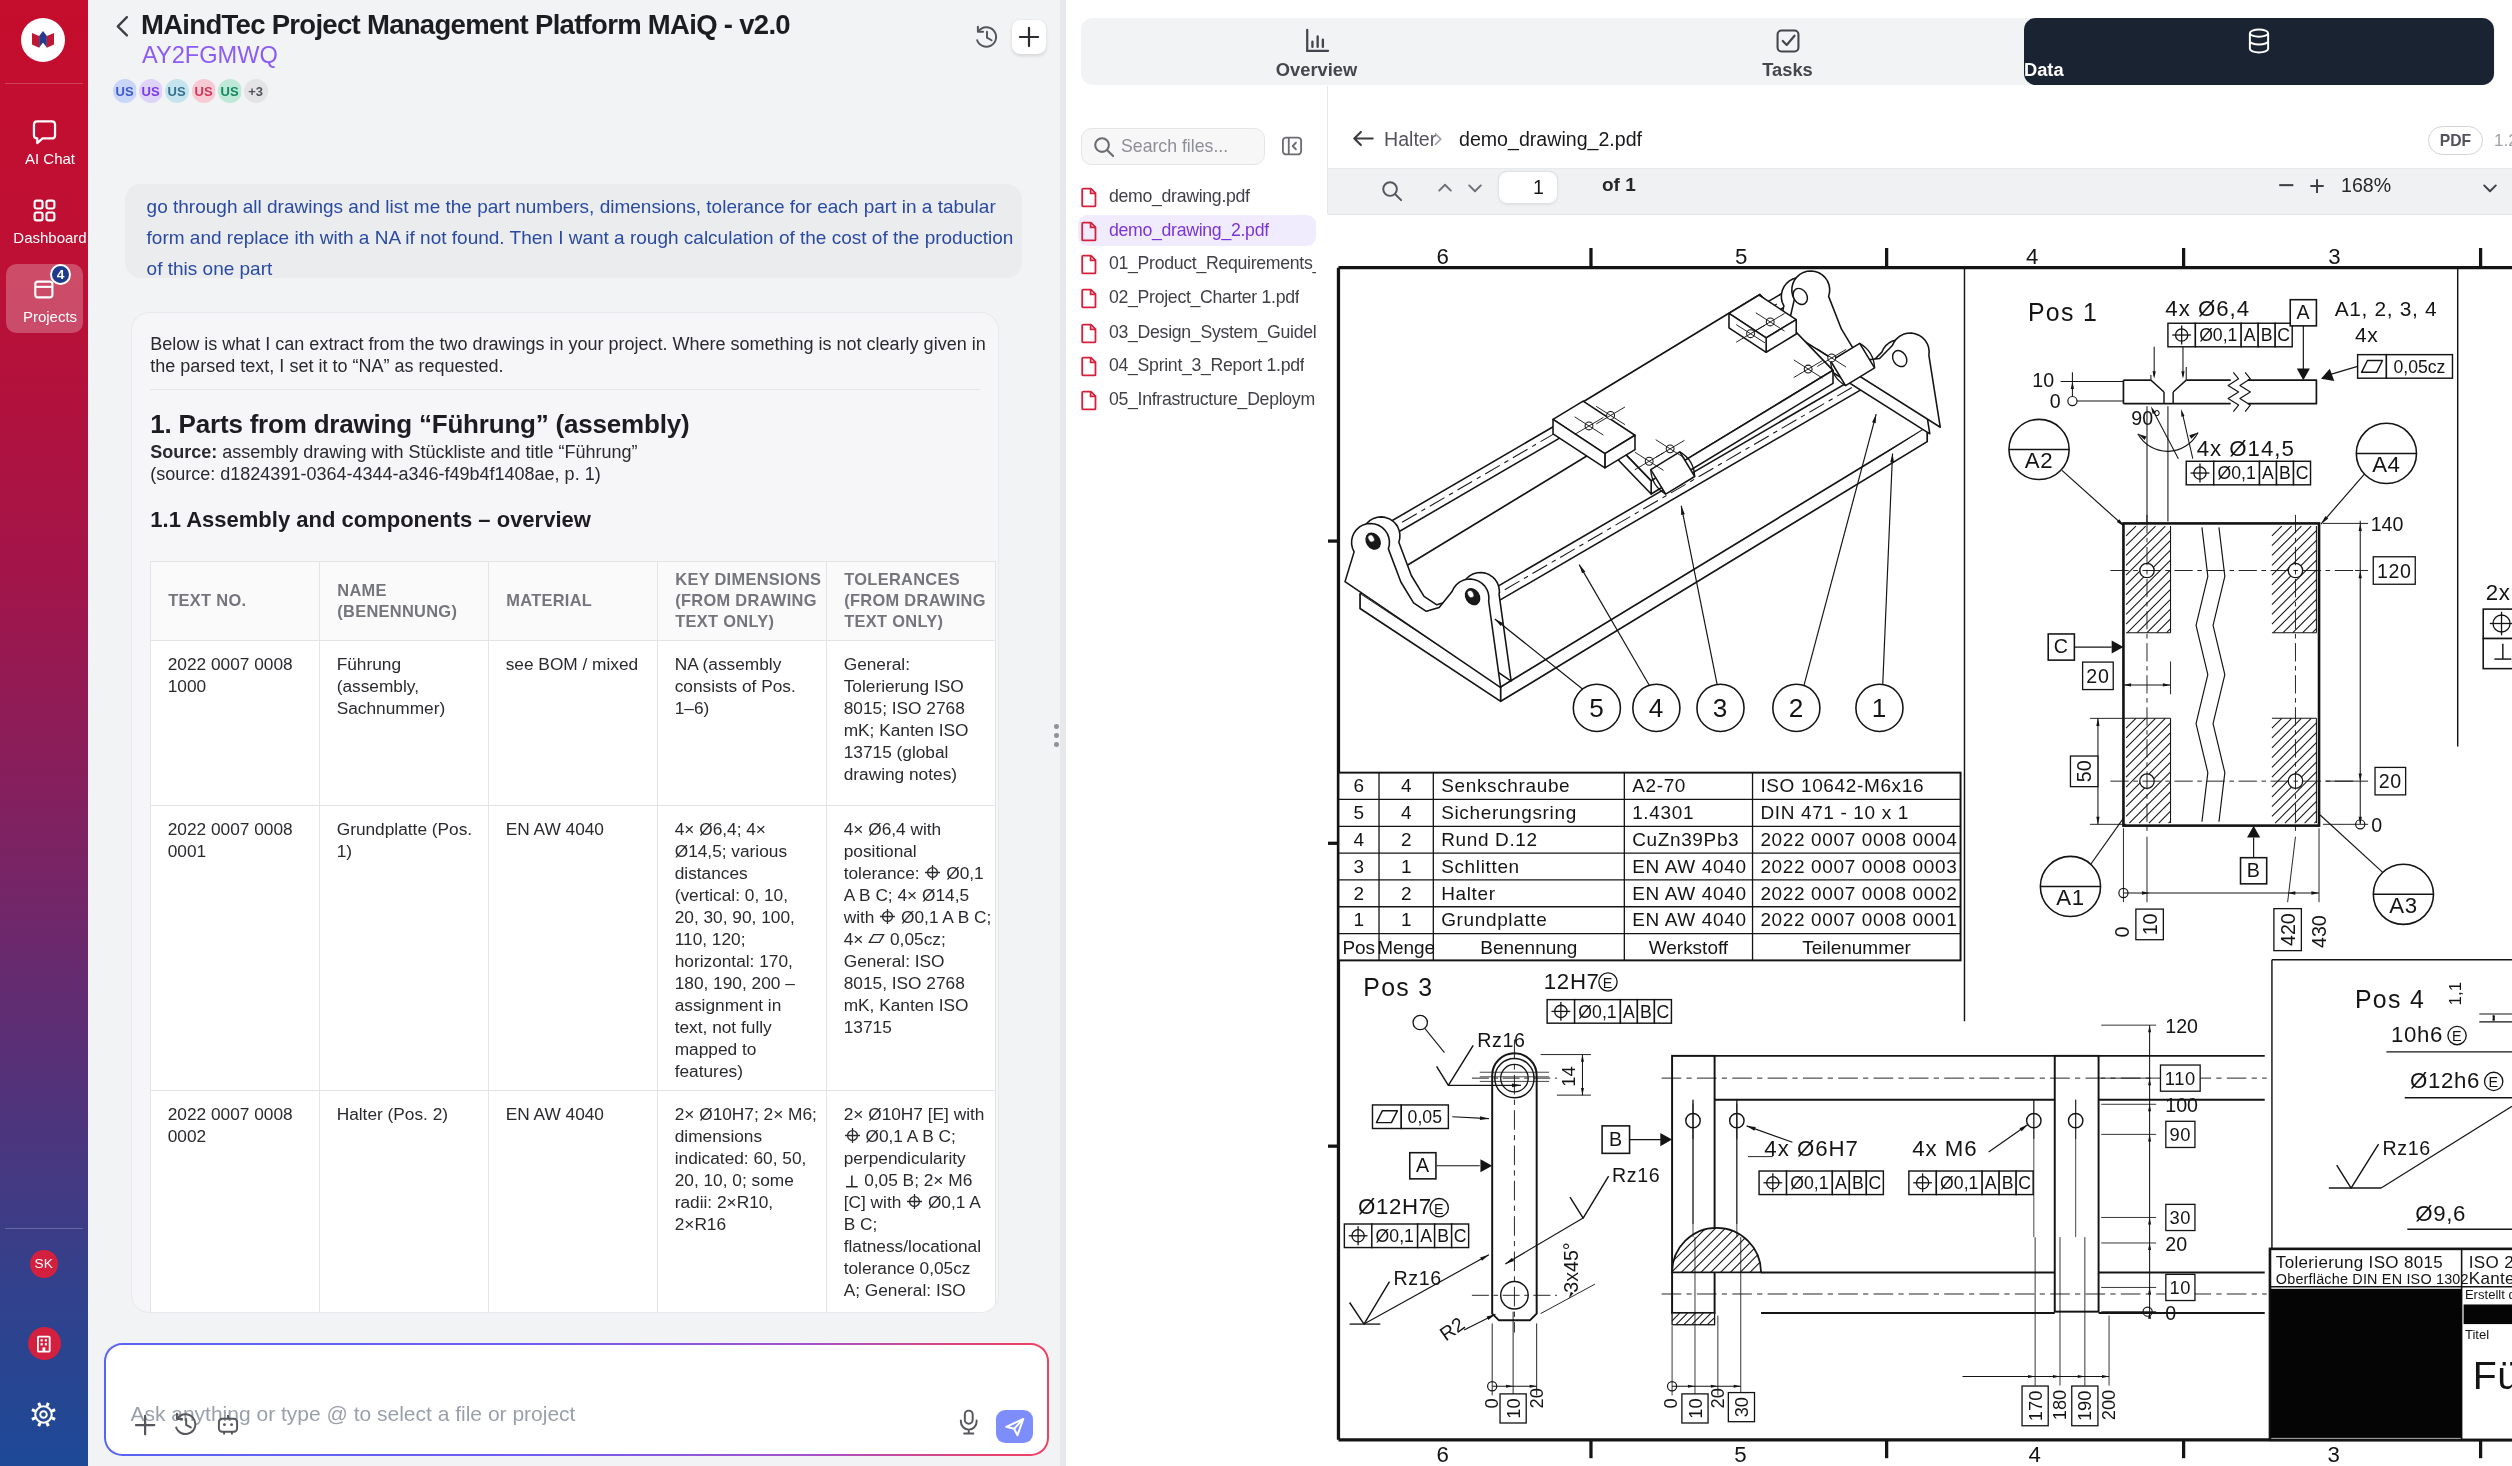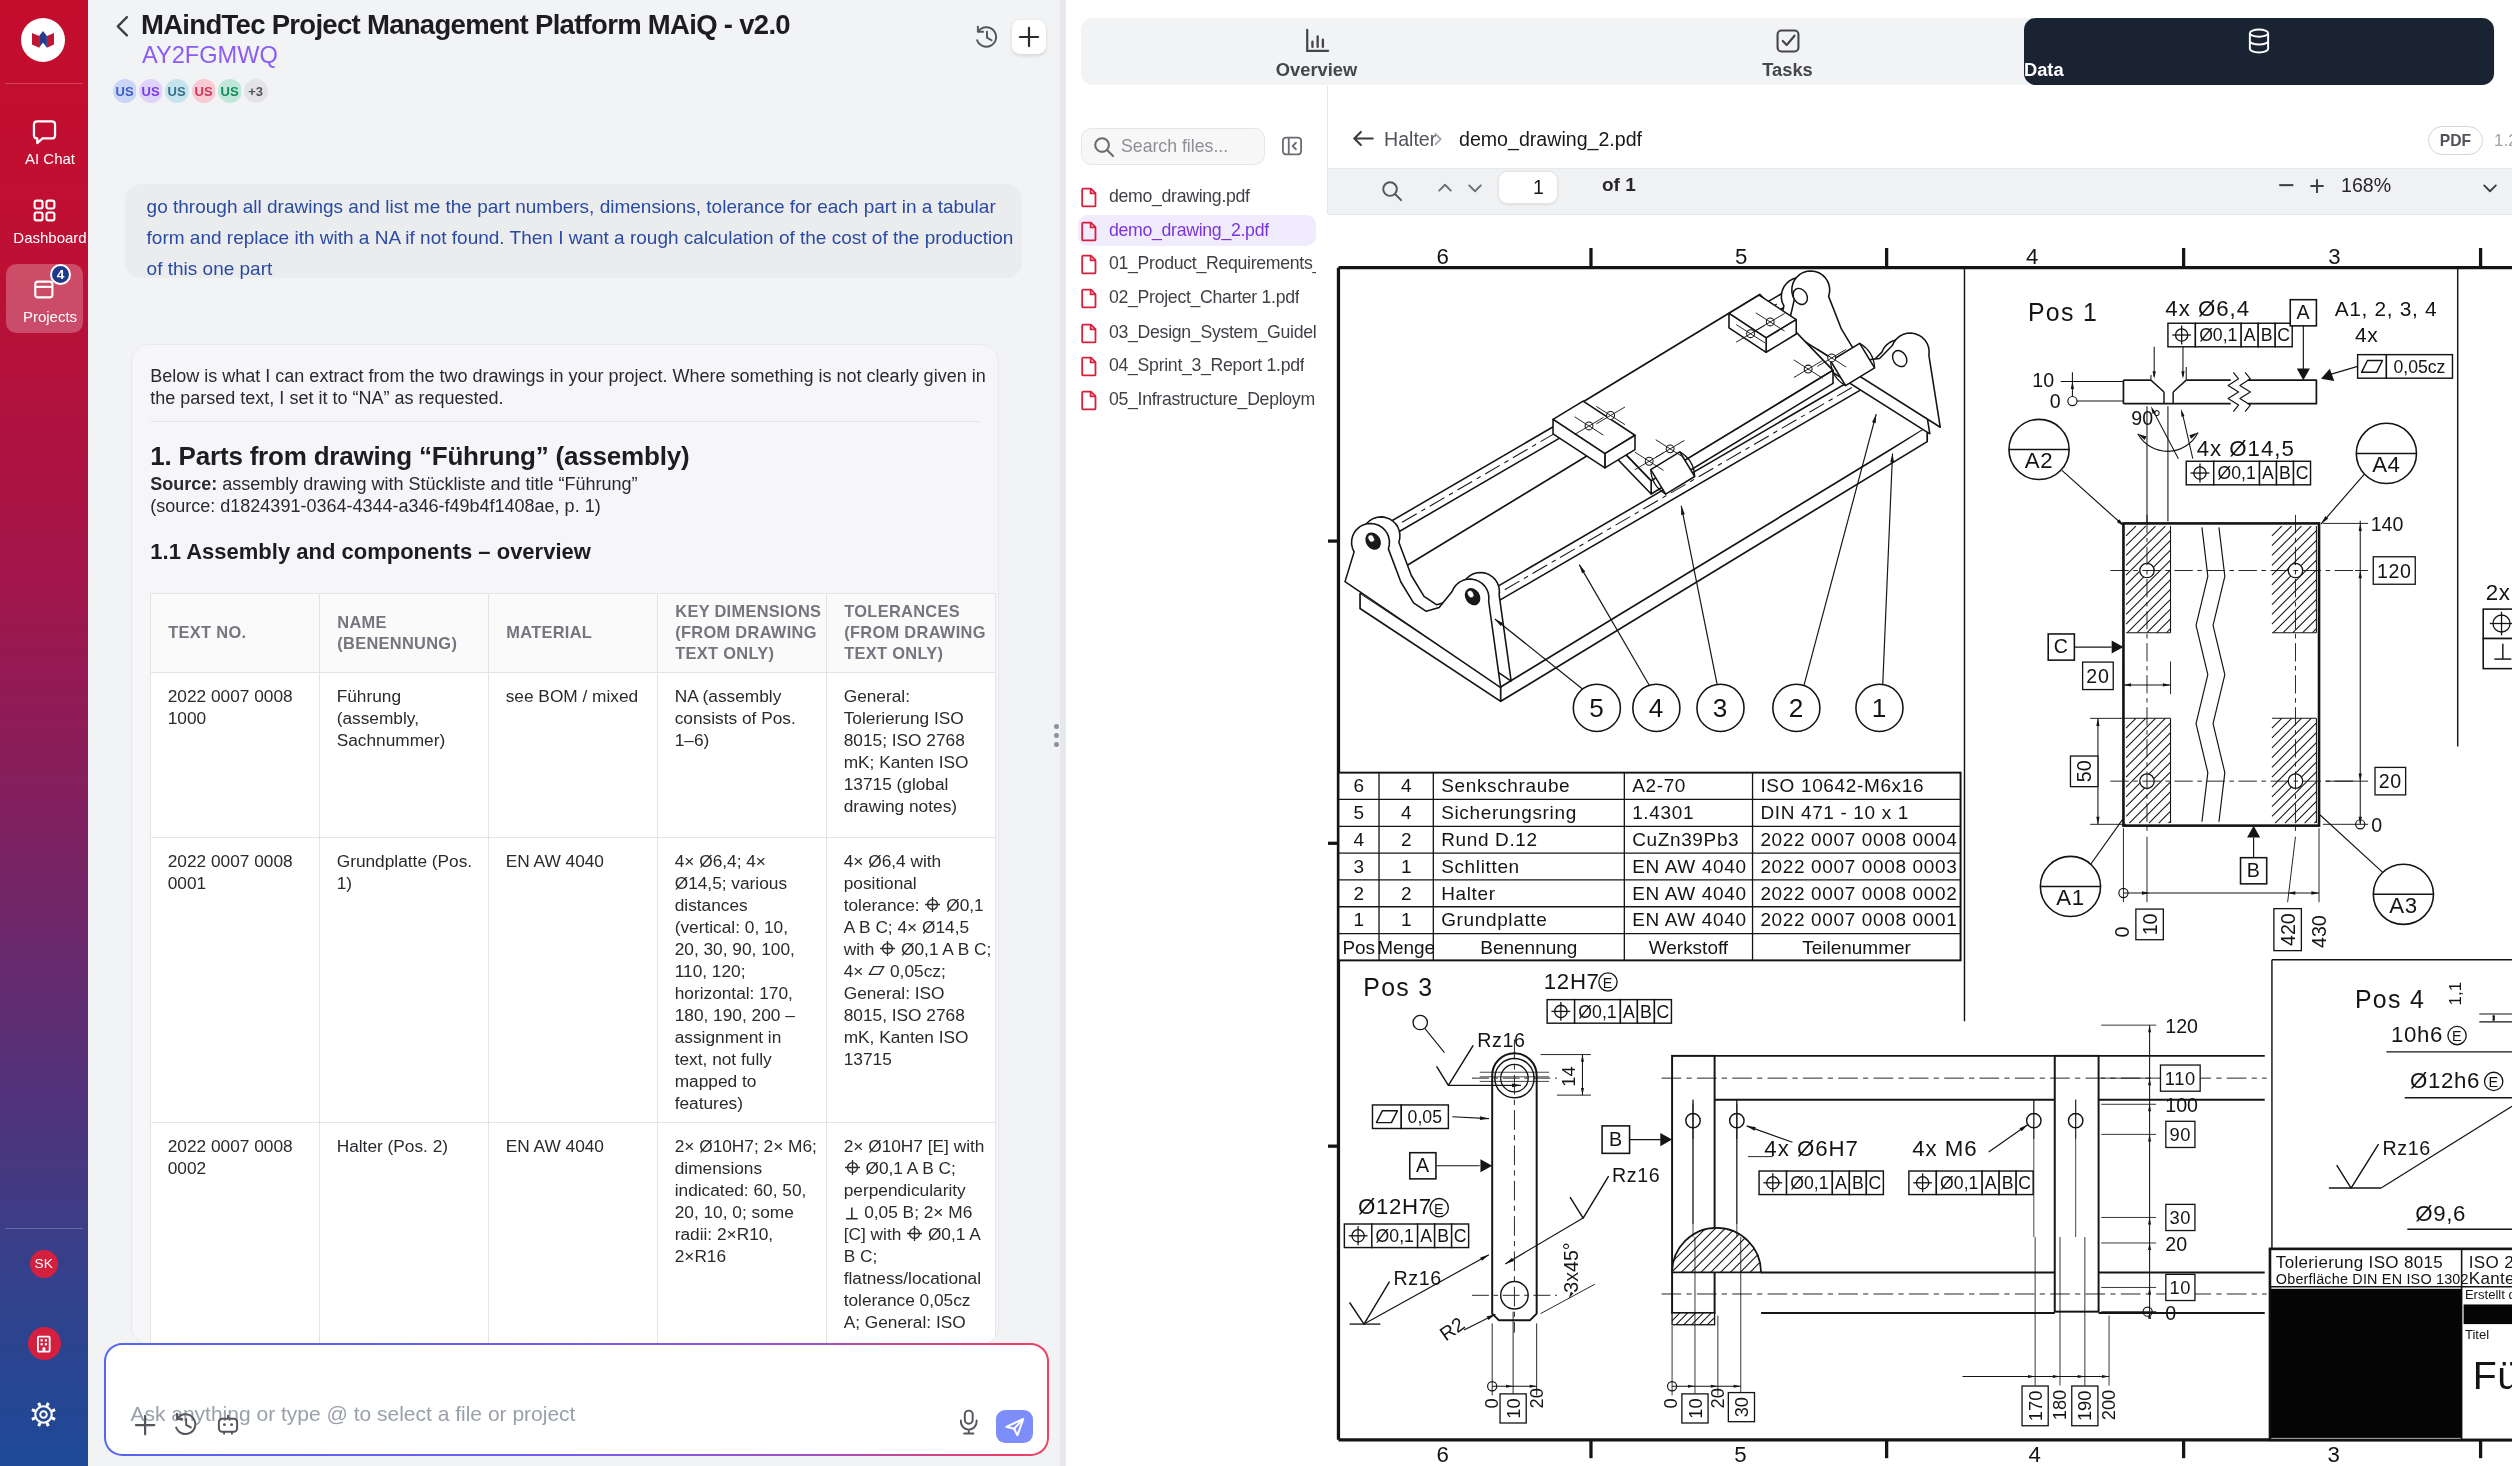"Below is what I can" .aicard { top: 344px -> 312px }
